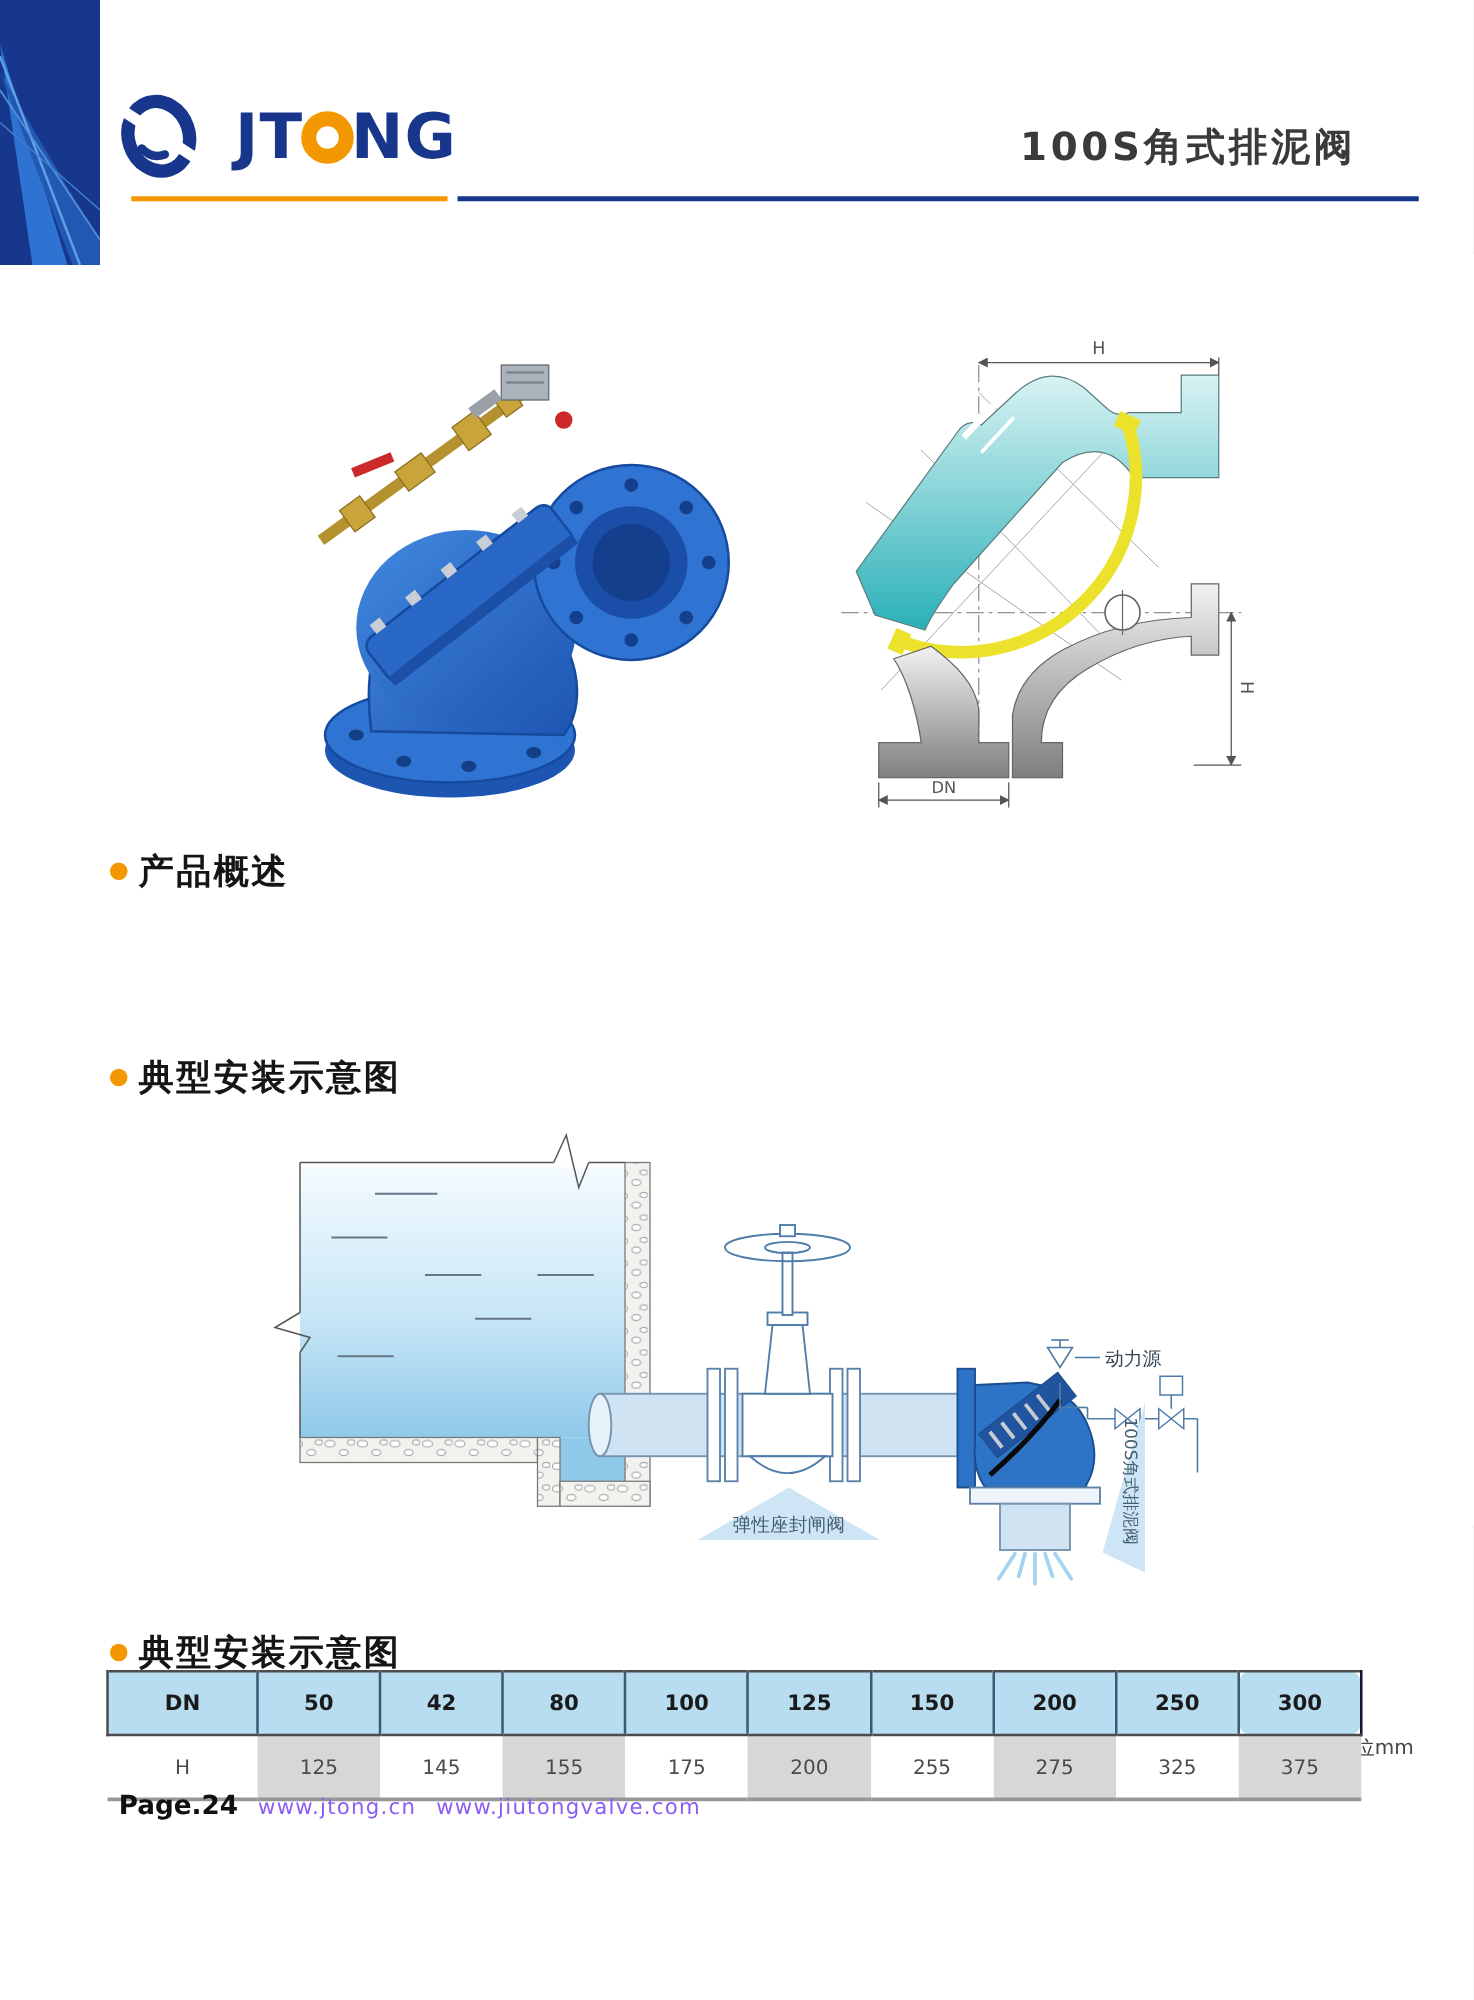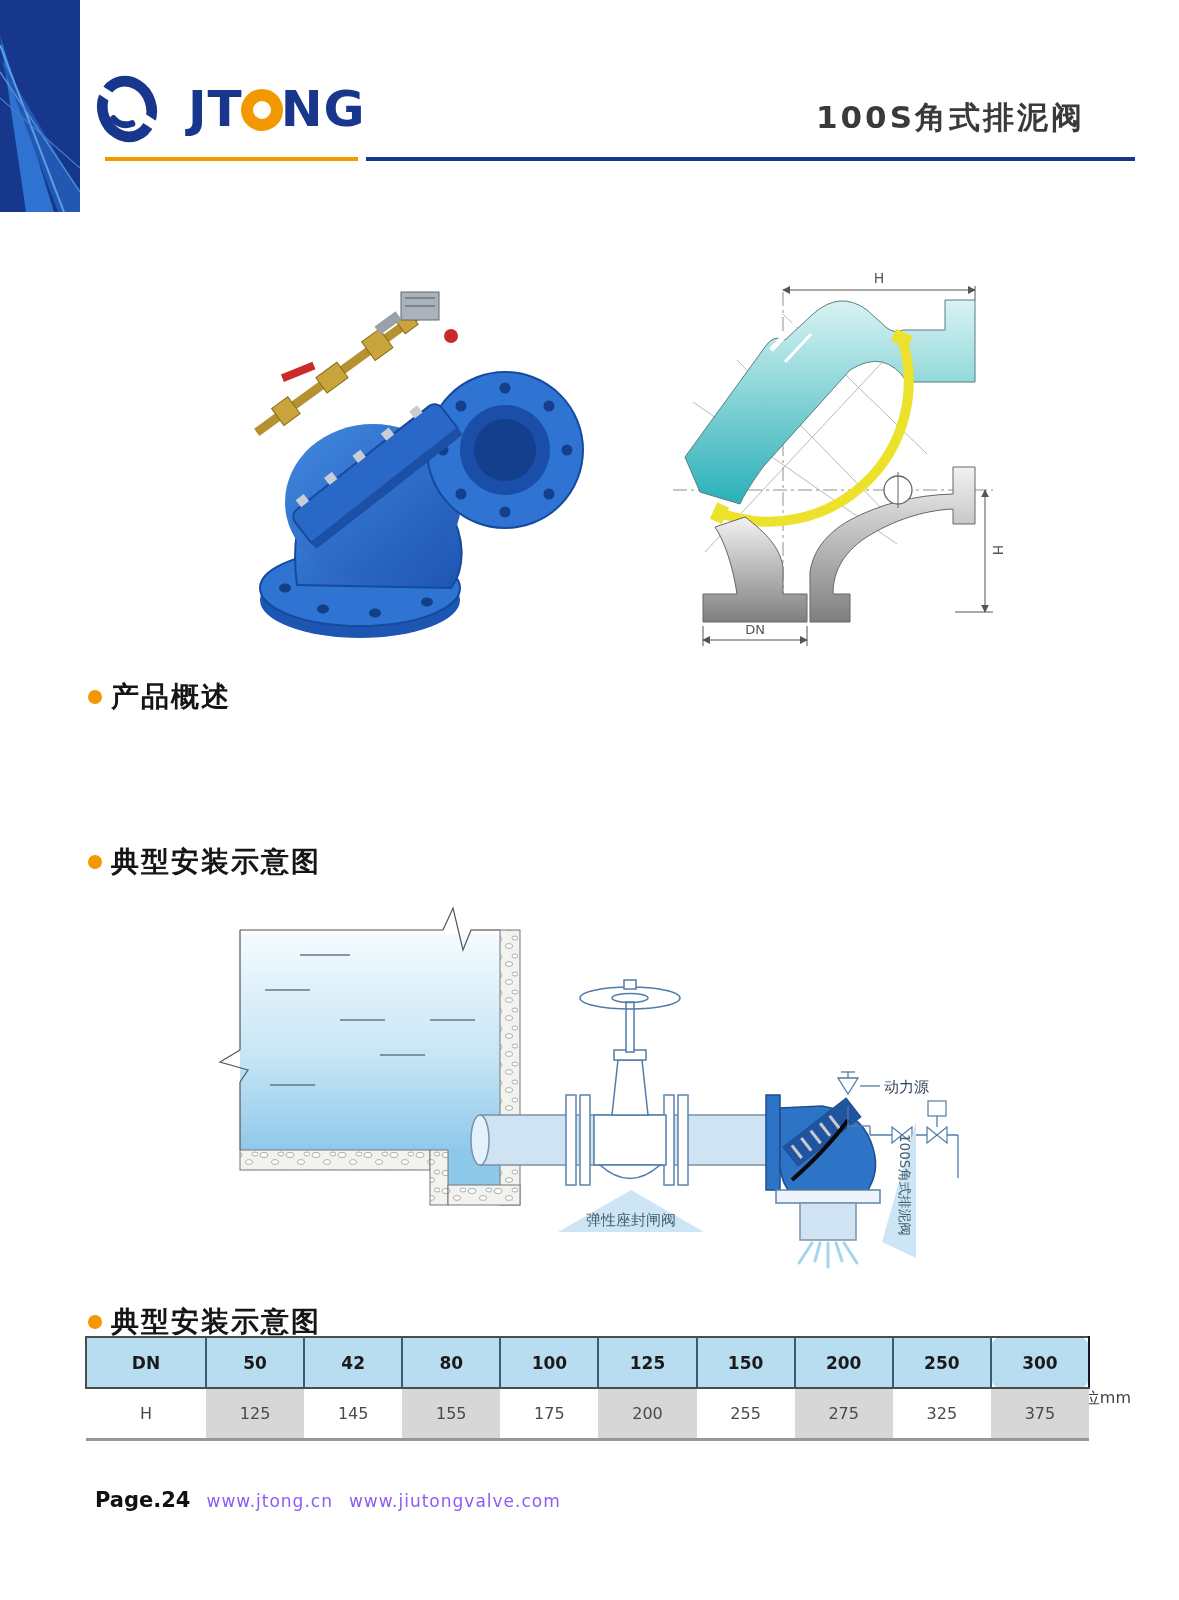"Page.24" .footer { top: 1488px -> 1432px }
